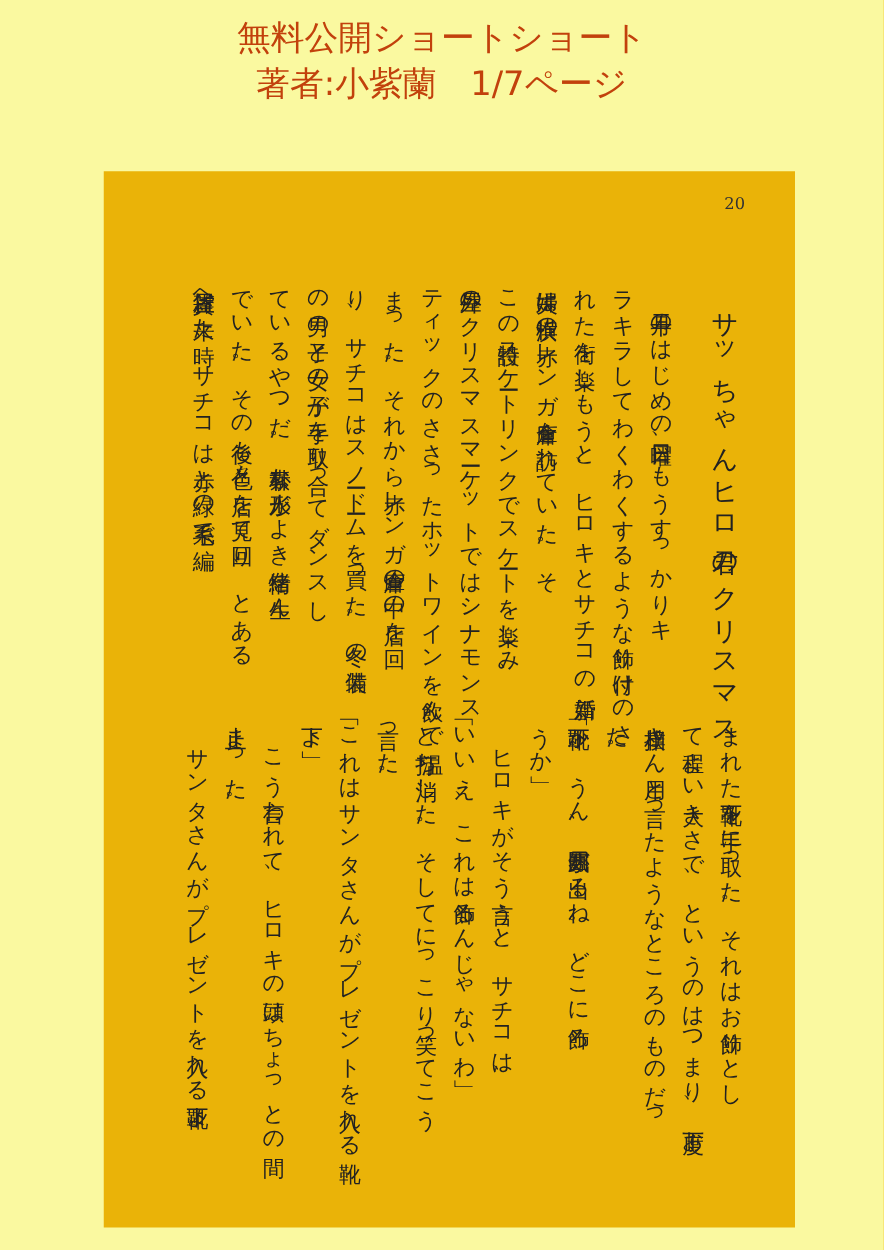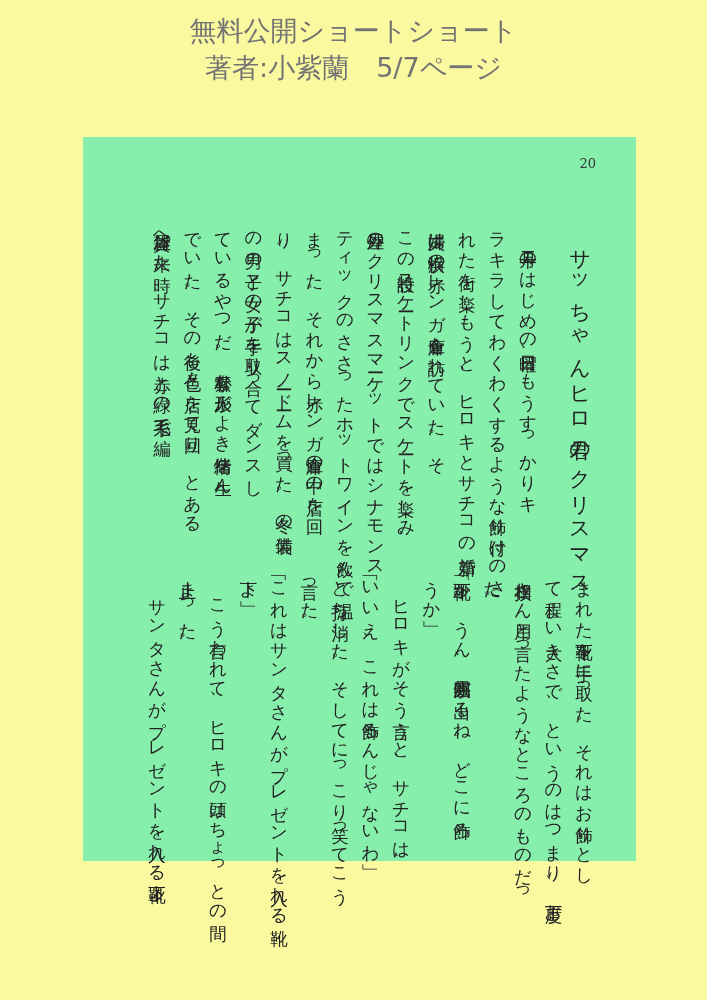"無料公開ショートショート" .header { color: #737373 -> #c2410c }
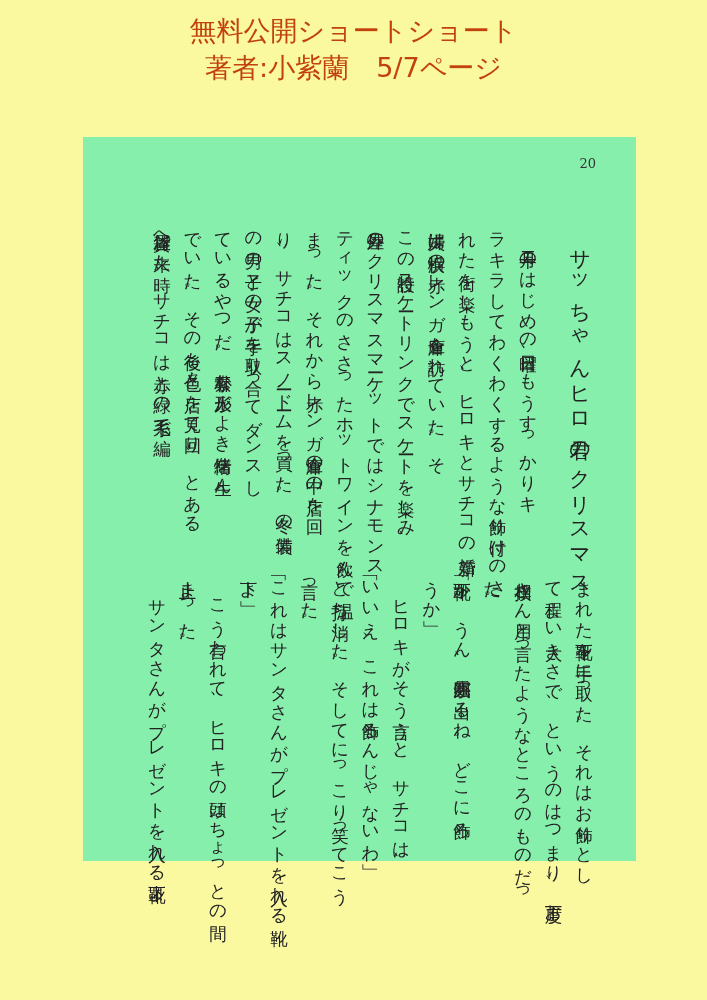"著者:小紫蘭 5/7ページ" div { text: 5/7 -> 1/7 }
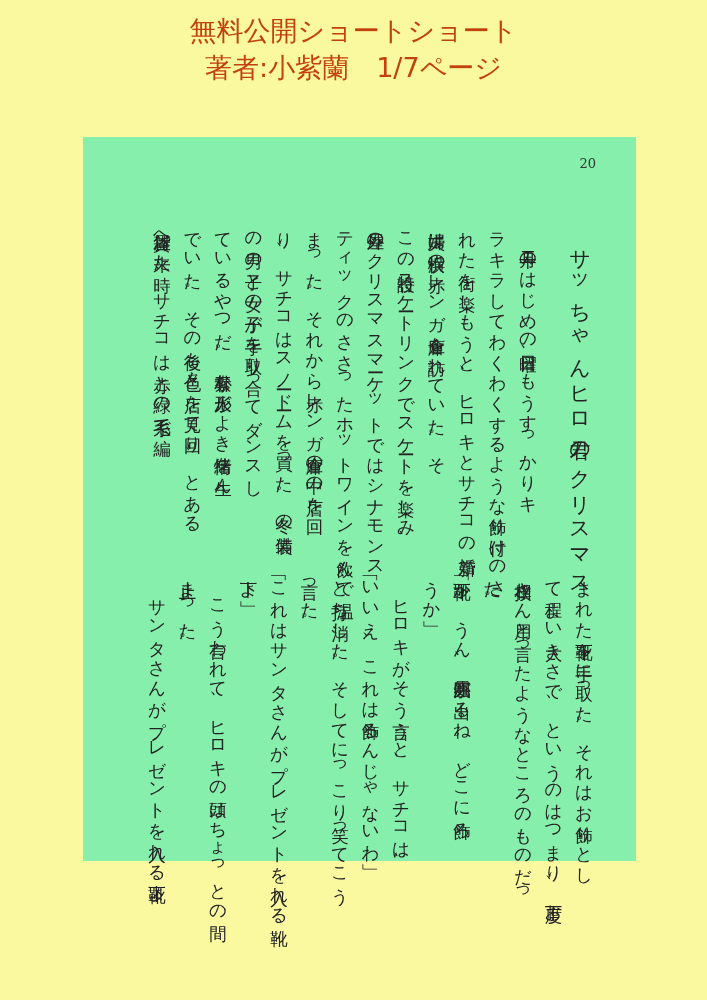"20" .page { background: #86efac -> #eab308; height: 724px -> 845px }
